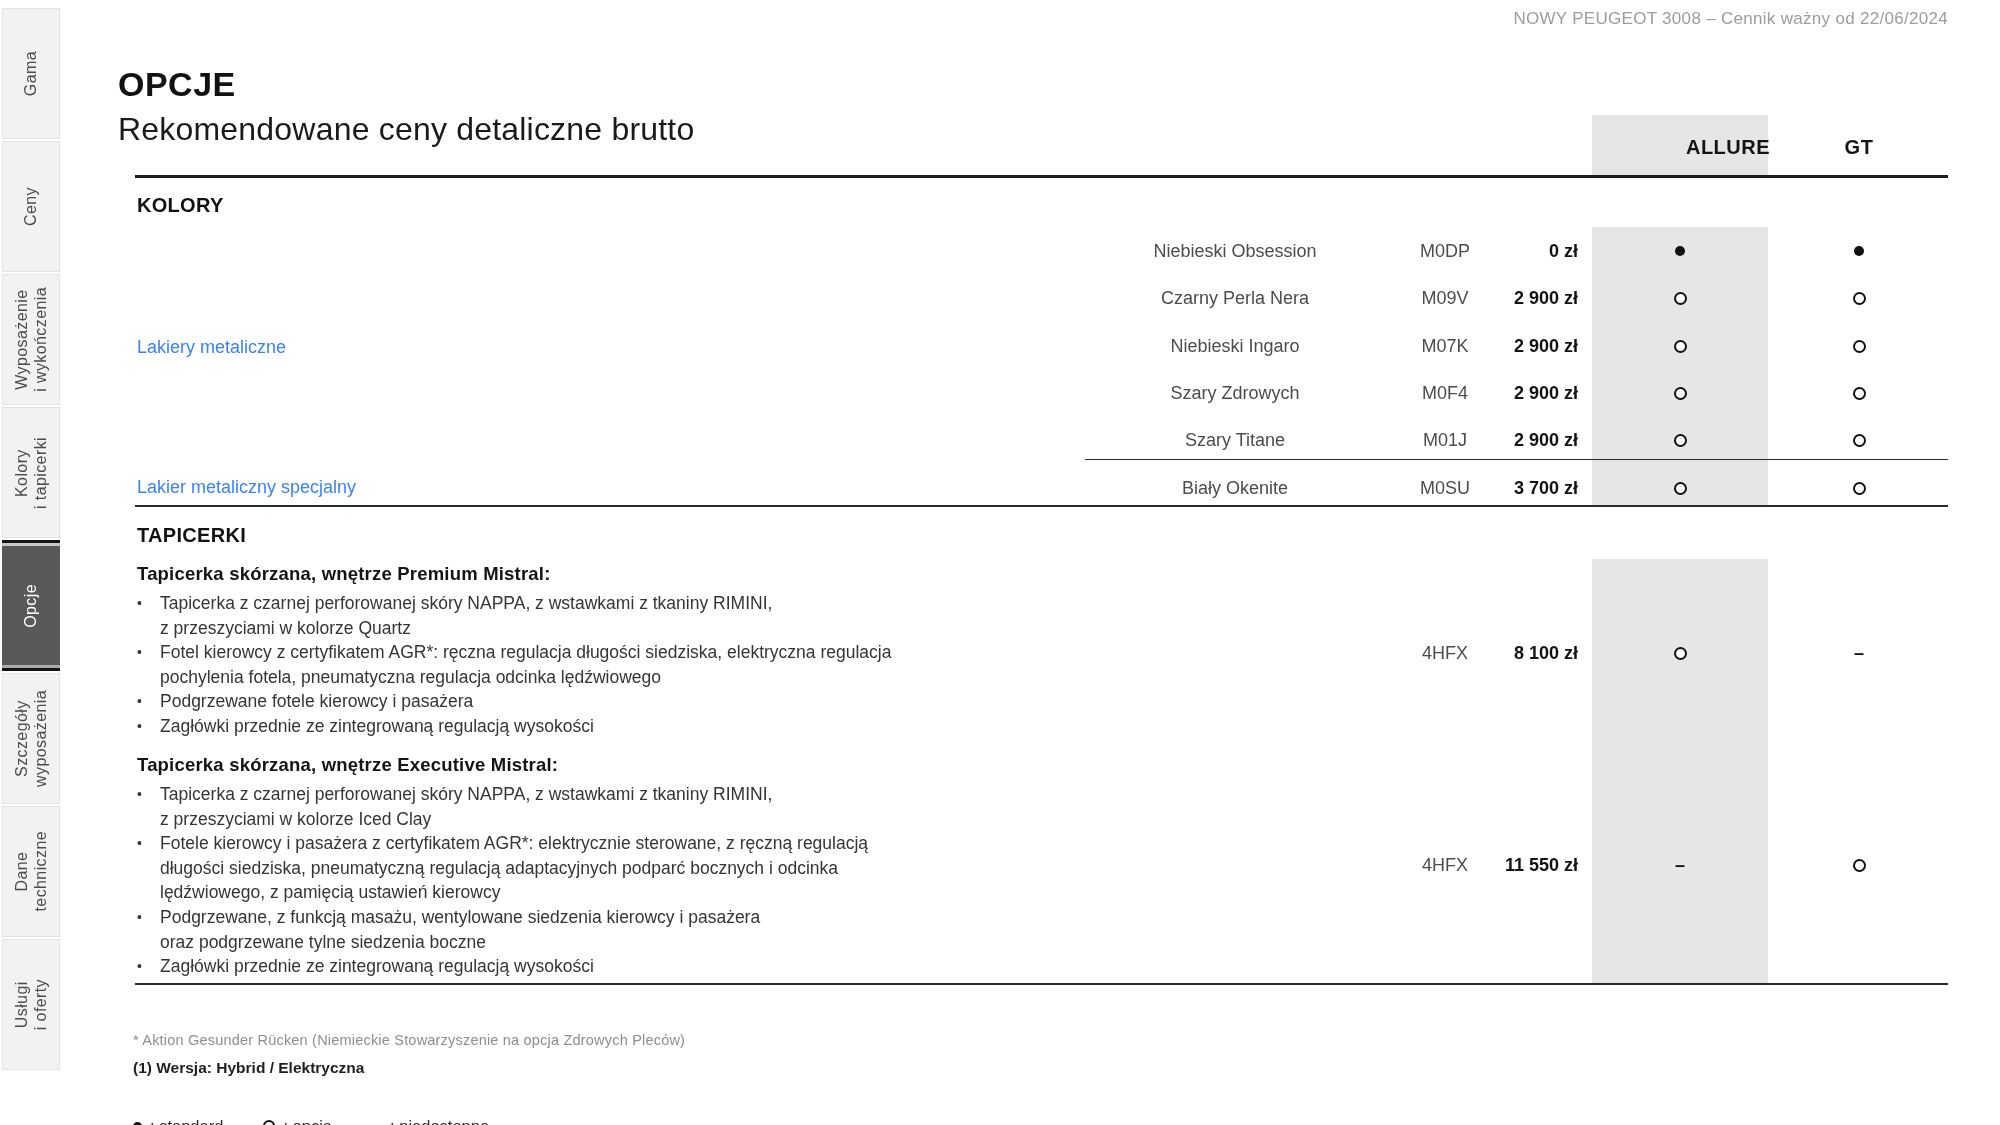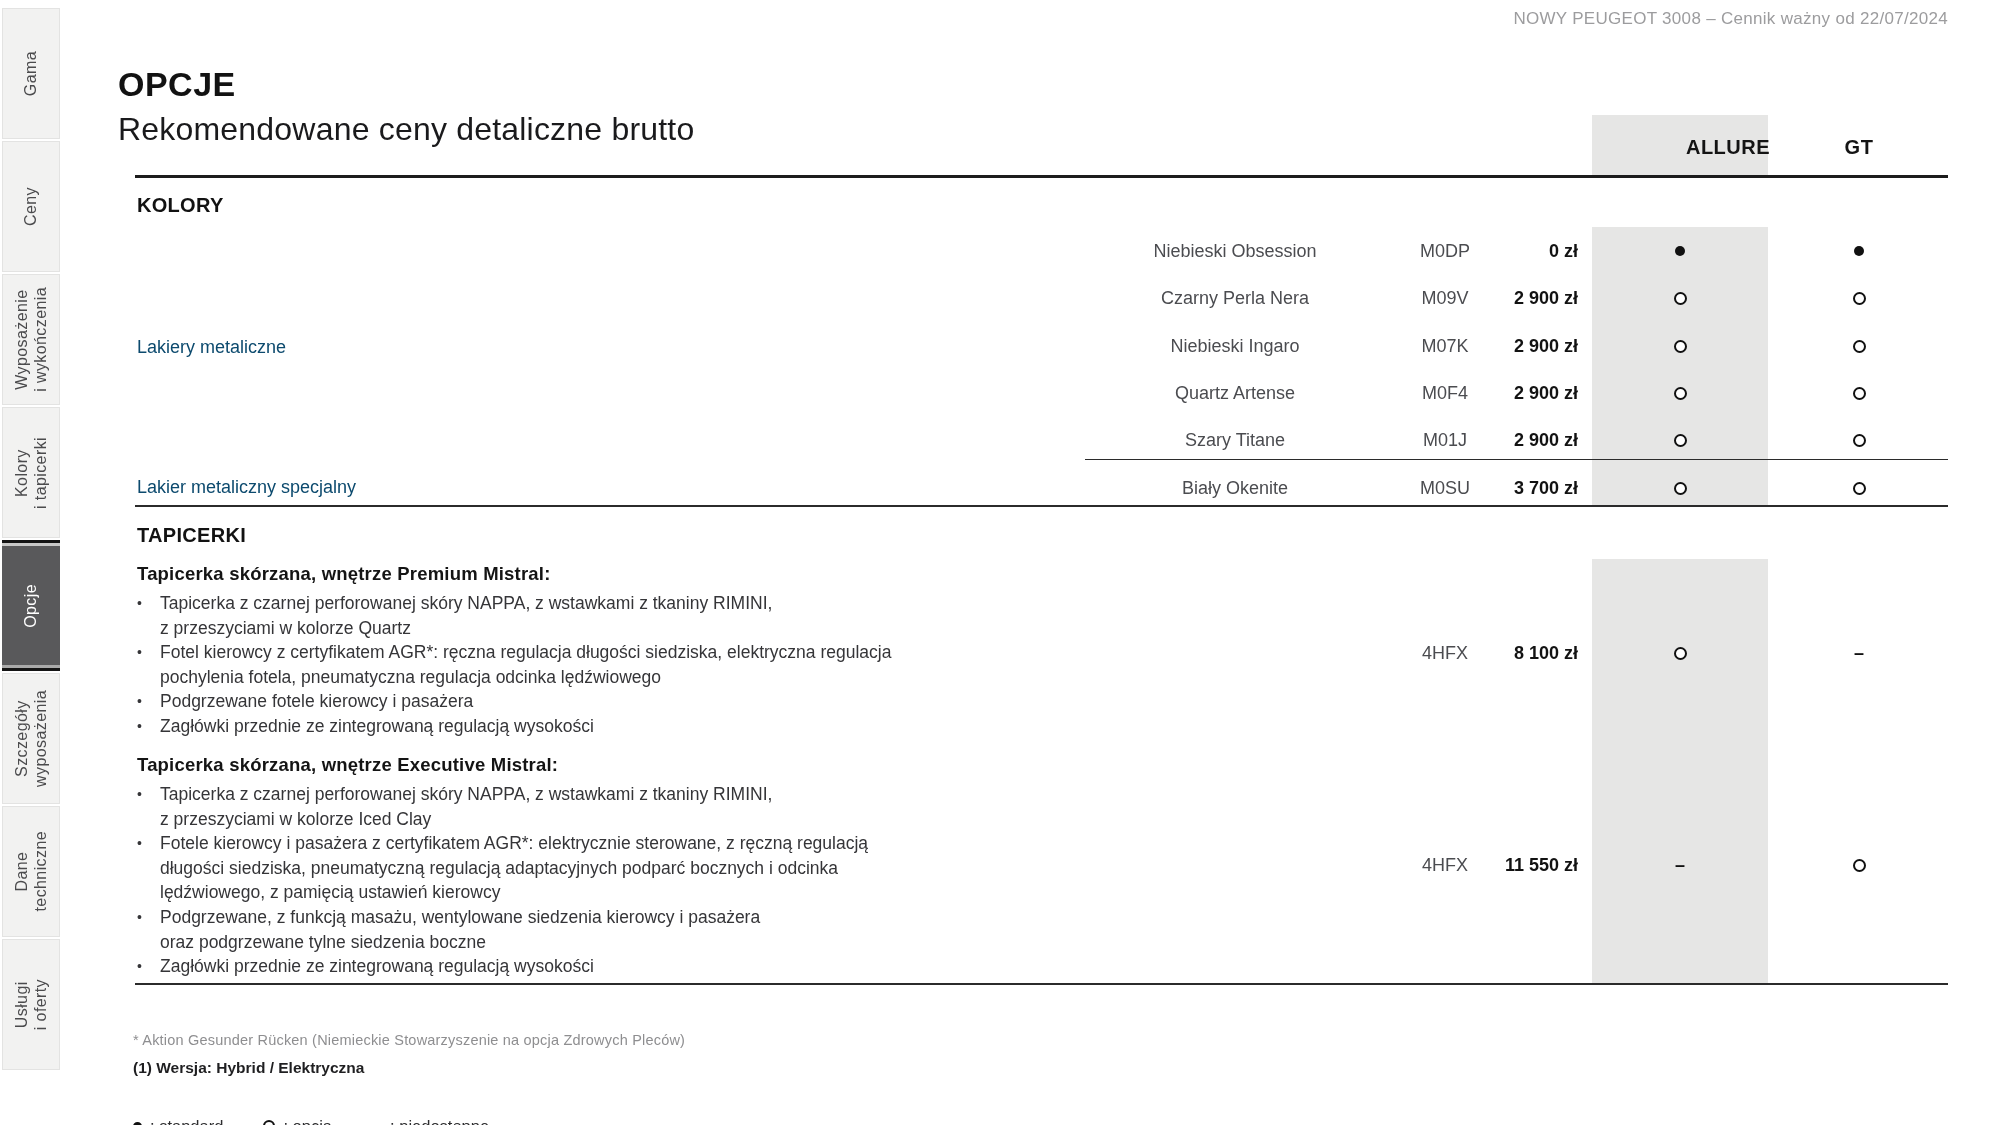"NOWY PEUGEOT 3008 – Cennik" div.hdr-right { text: 22/07/2024 -> 22/06/2024 }
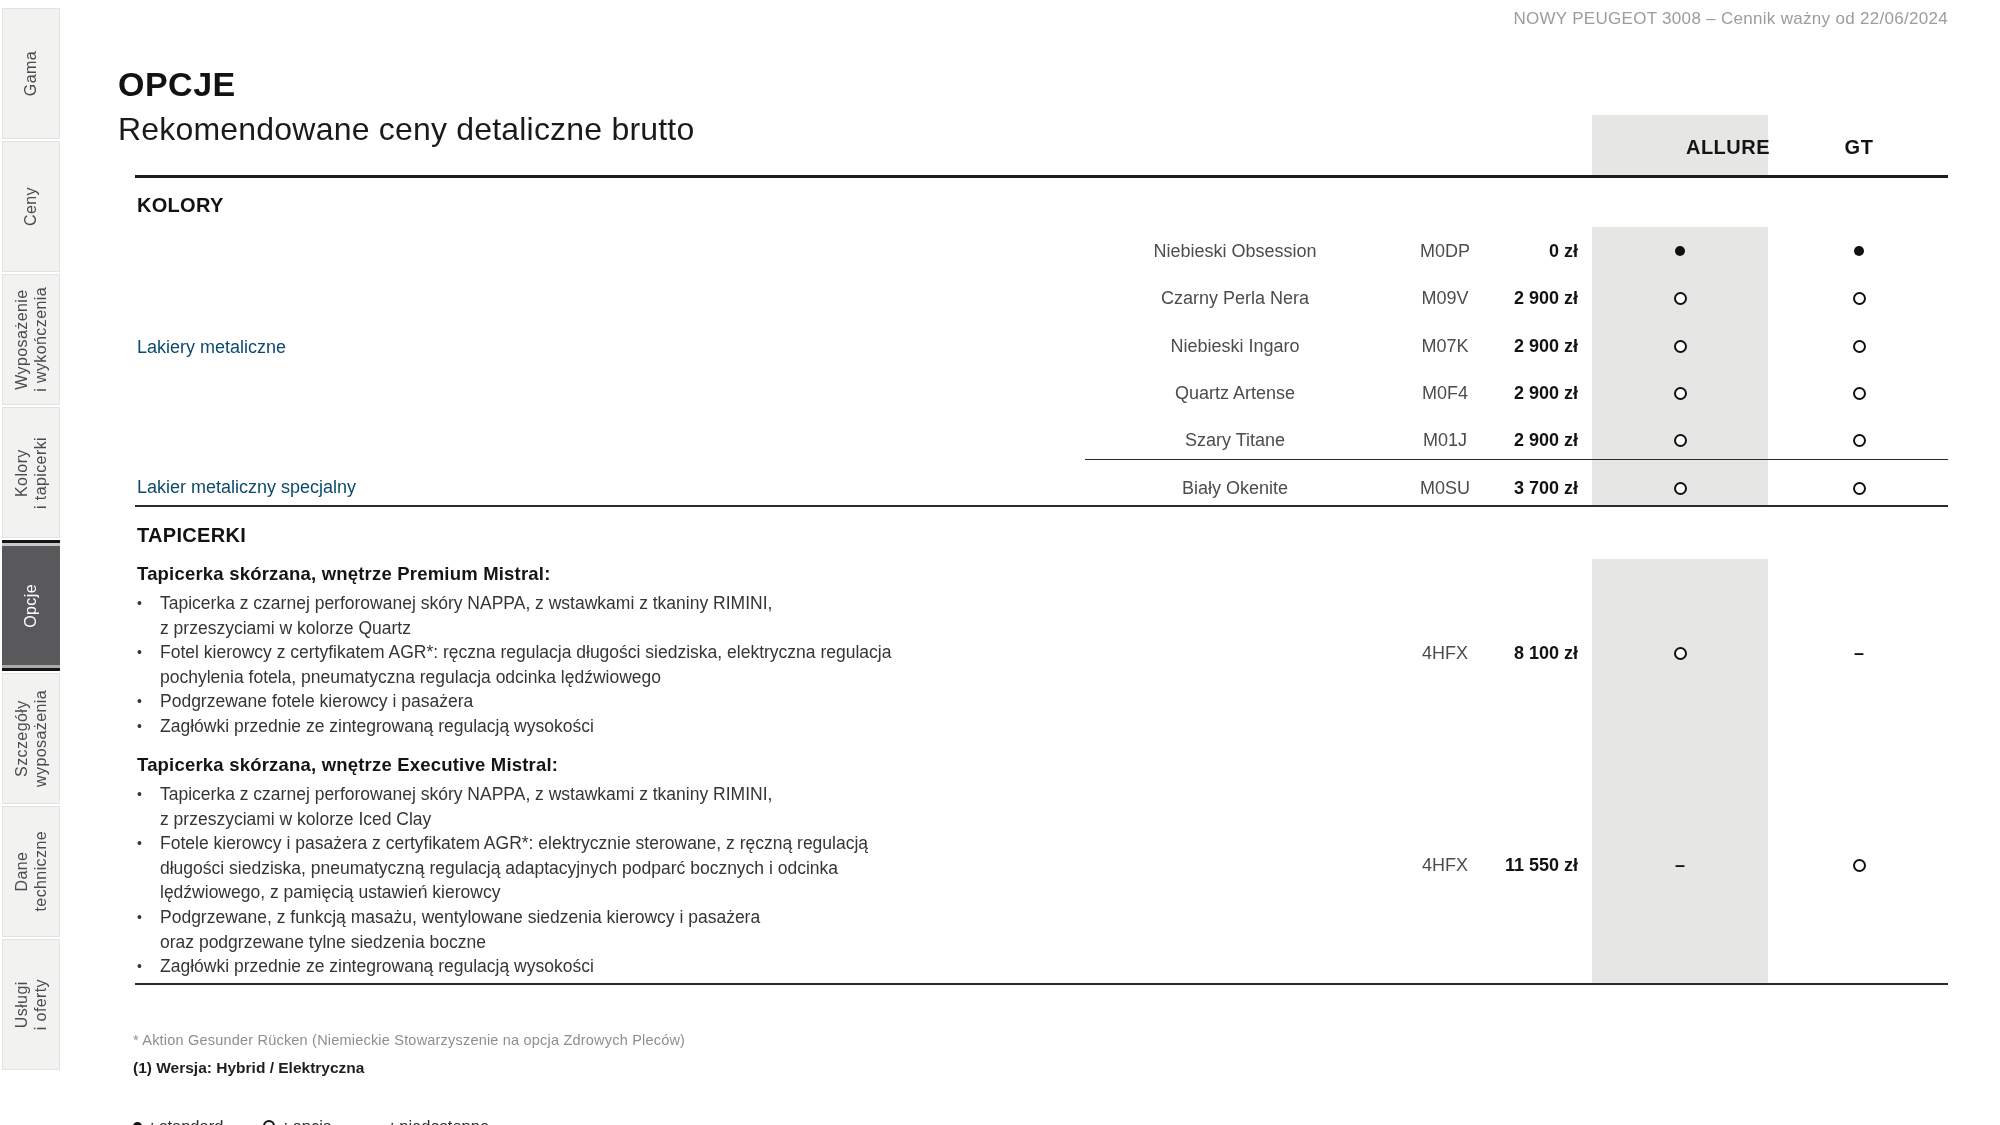"Lakiery metaliczne" .grp-label { color: #0c4a6e -> #3b82f6 }
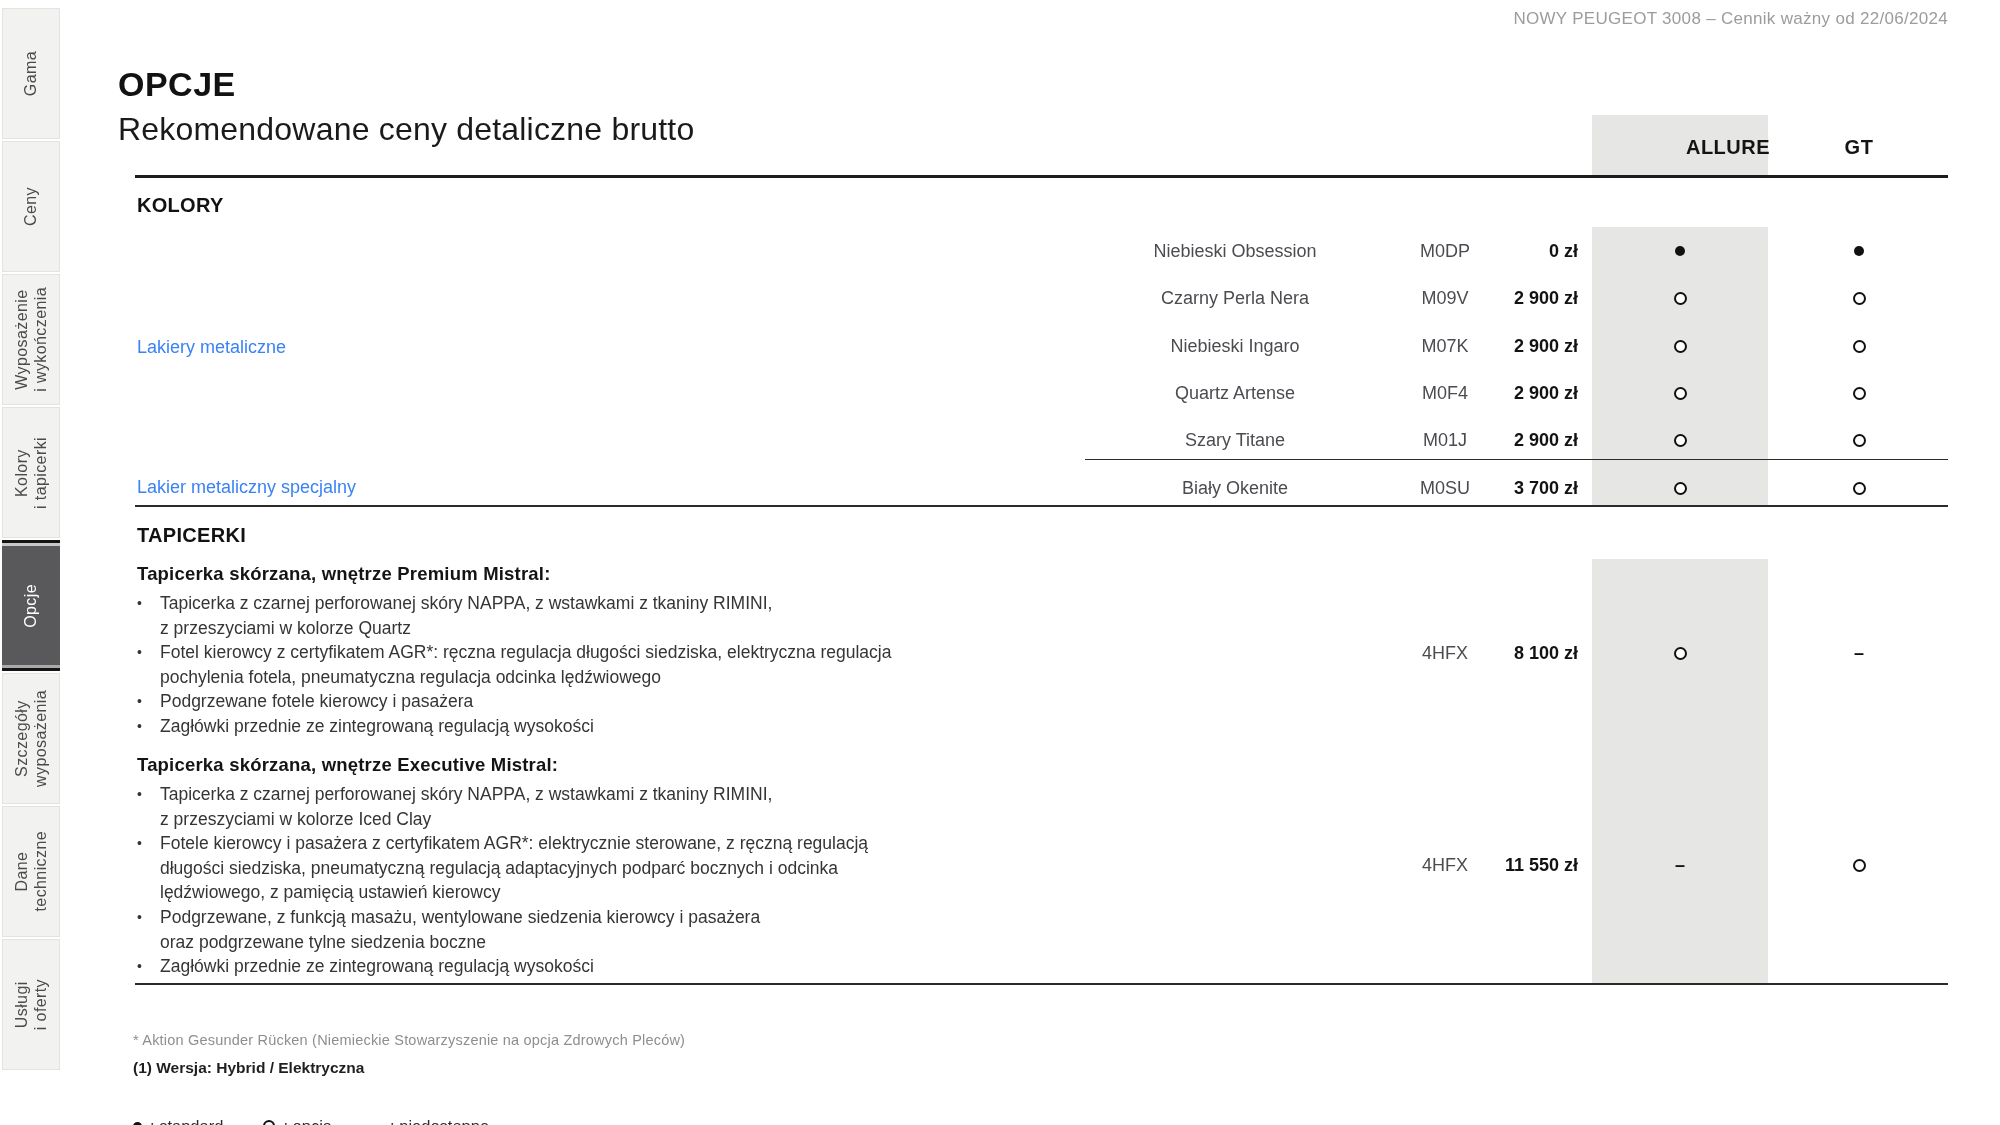"Quartz Artense" span.c-name { text: Quartz Artense -> Szary Zdrowych }
